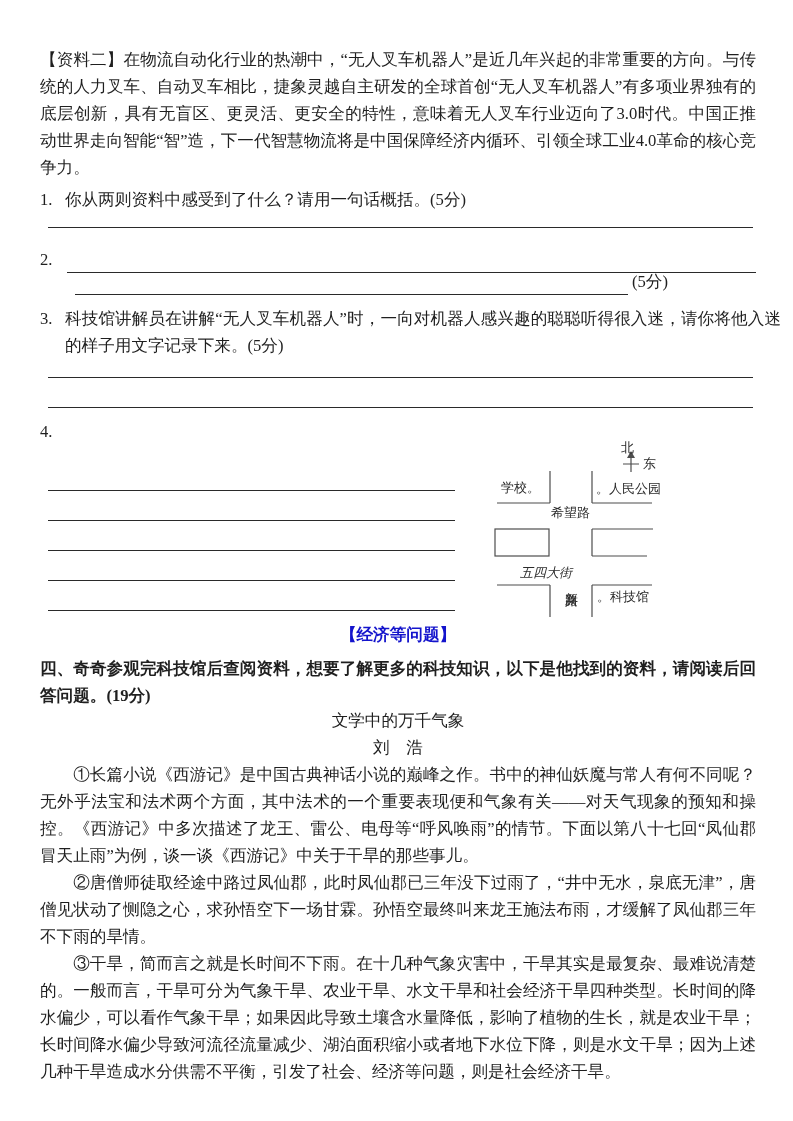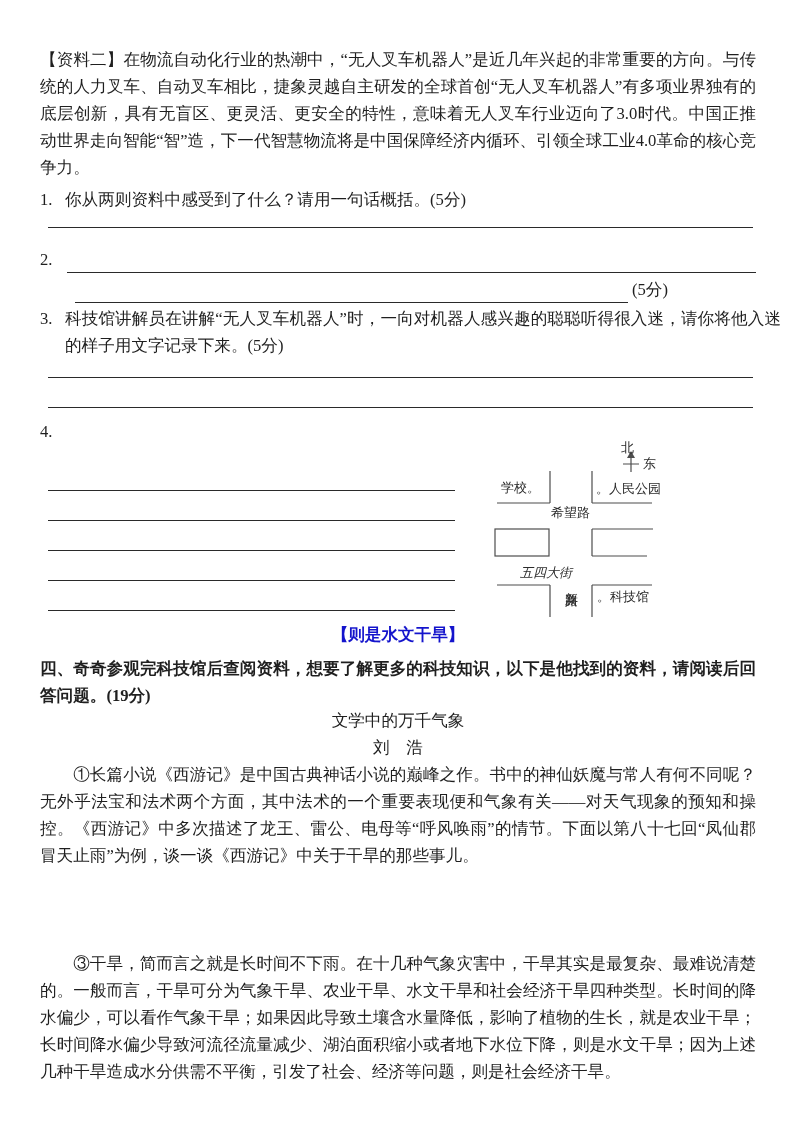"(5分)" div.abs { top: 276px -> 268px }
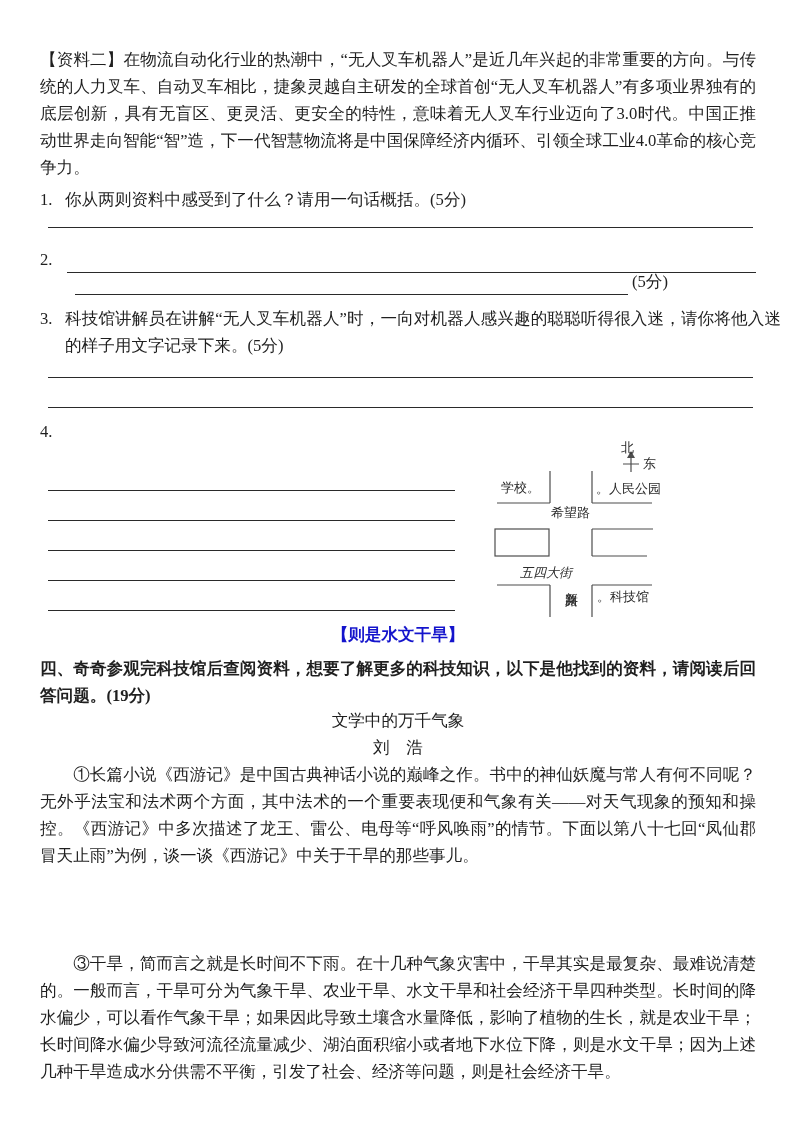"【则是水文干旱】" div.abs { text: 则是水文干旱 -> 经济等问题 }
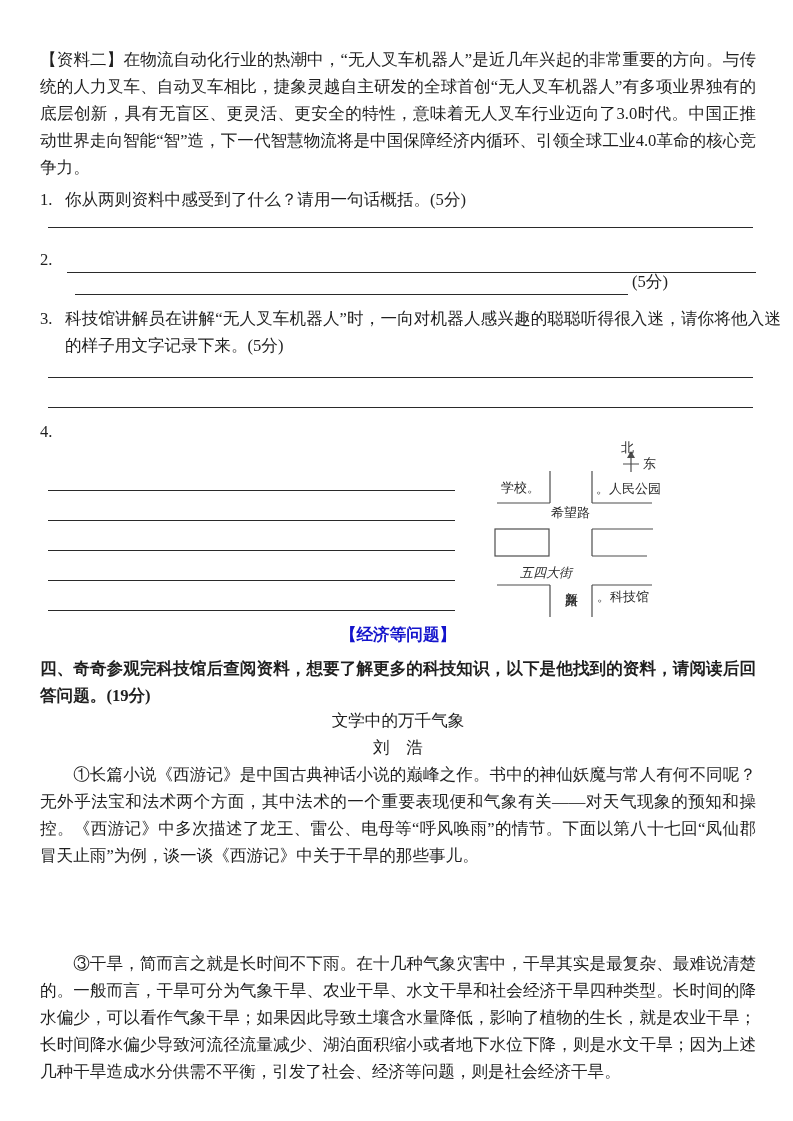"②唐僧师徒取经途中路过凤仙郡，此时凤仙郡已三年没下过雨了，“井中无水，泉底无津”" div.abs { html: none -> <div>②唐僧师徒取经途中路过凤仙郡，此时凤仙郡已三年没下过雨了，“井中无水，泉底无津”，唐僧见状动了恻隐之心，求孙悟空下一场甘霖。孙悟空最终叫来龙王施法布雨，才缓解了凤仙郡三年不下雨的旱情。</div> }
